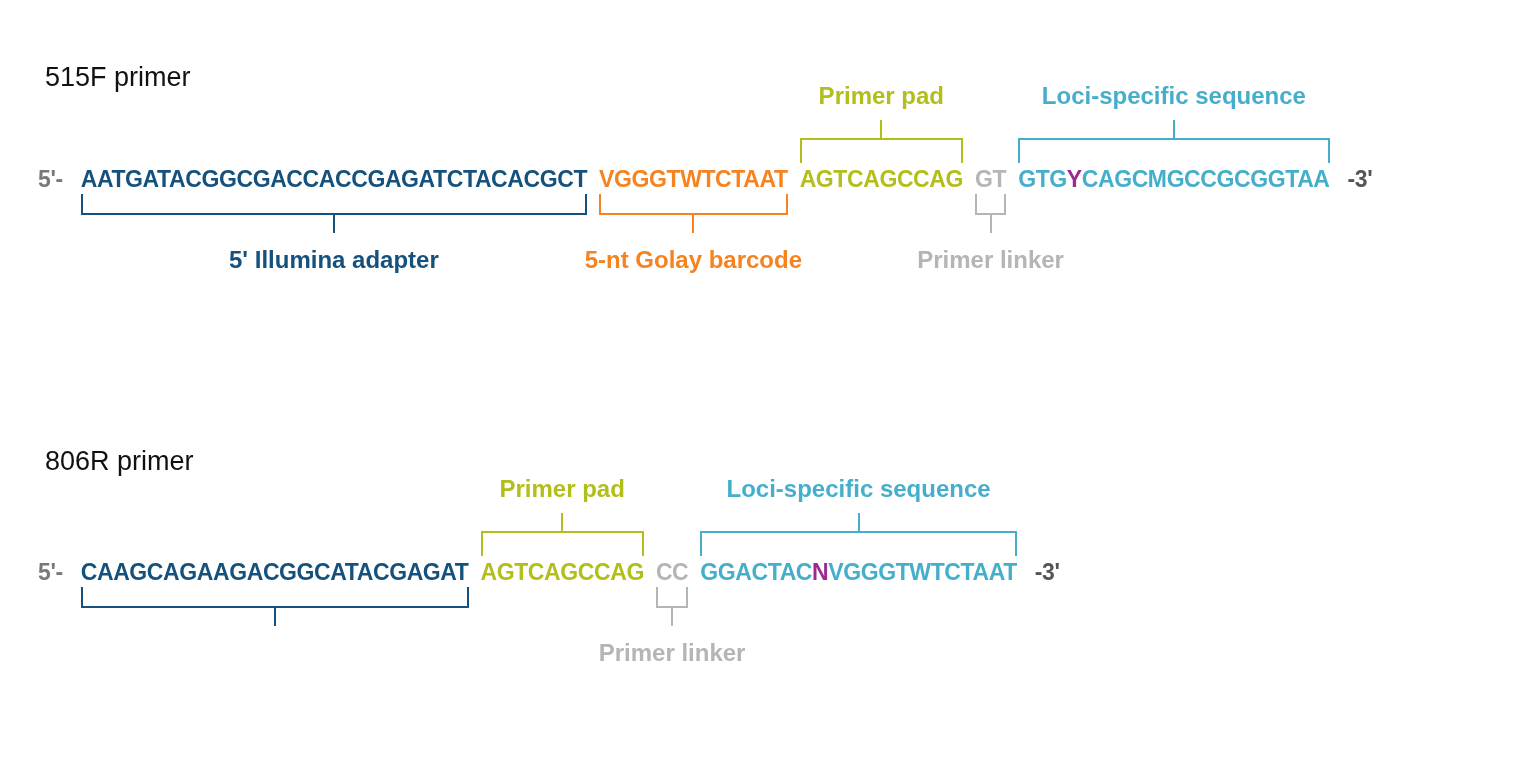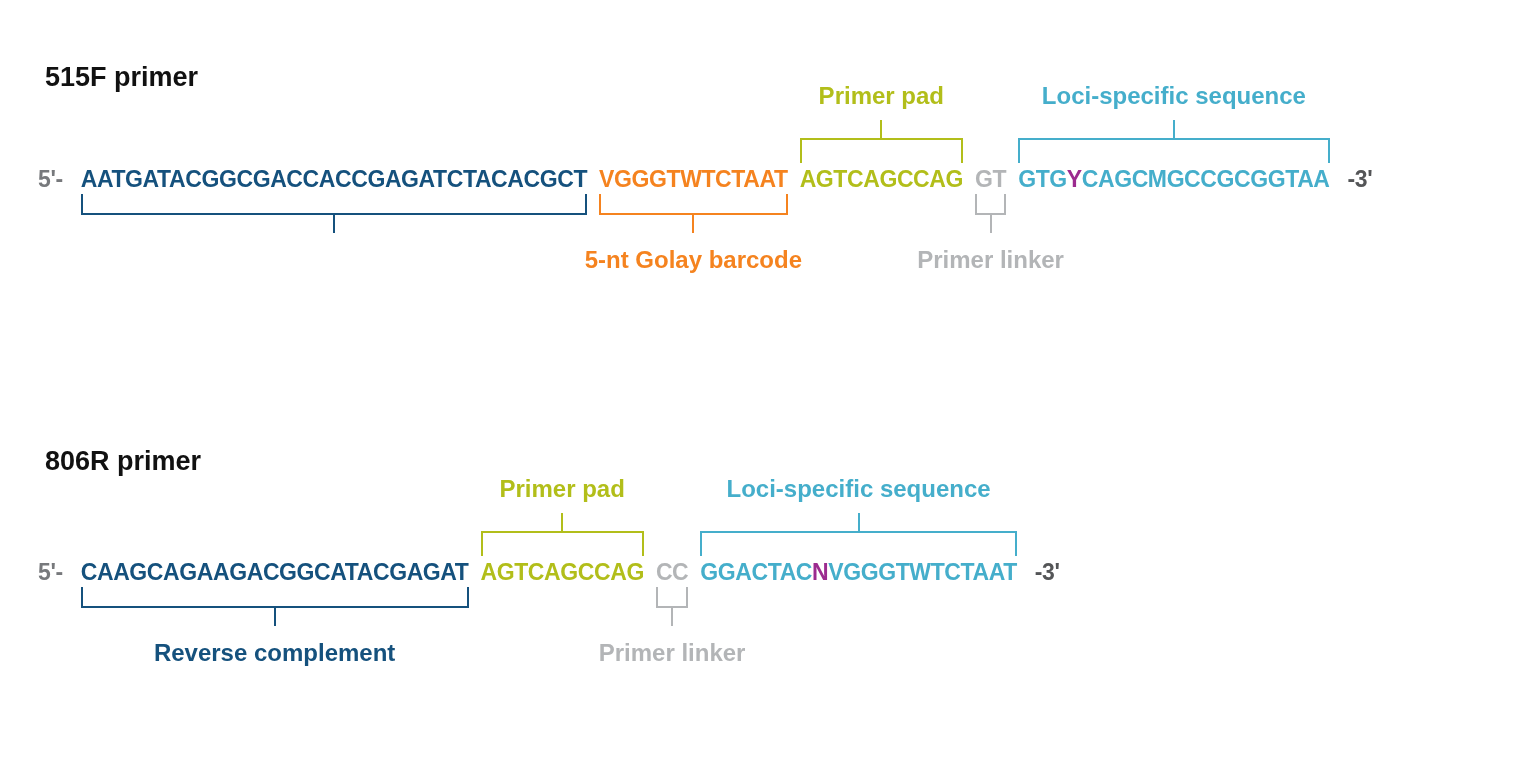"515F primer" .title { font-weight: bold -> normal }
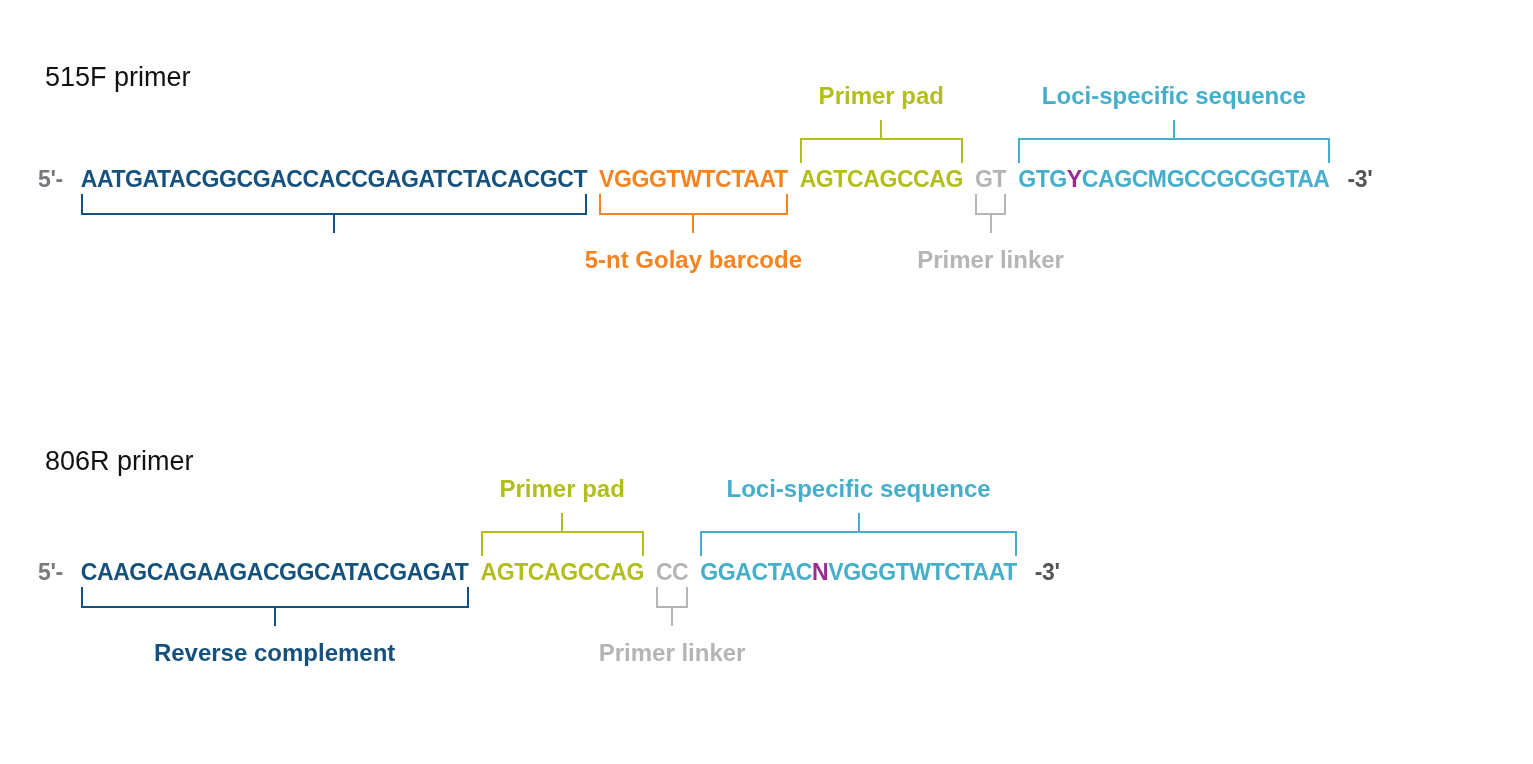"5' Illumina adapter" span.lbl { html: none -> <span>5' Illumina adapter</span> }
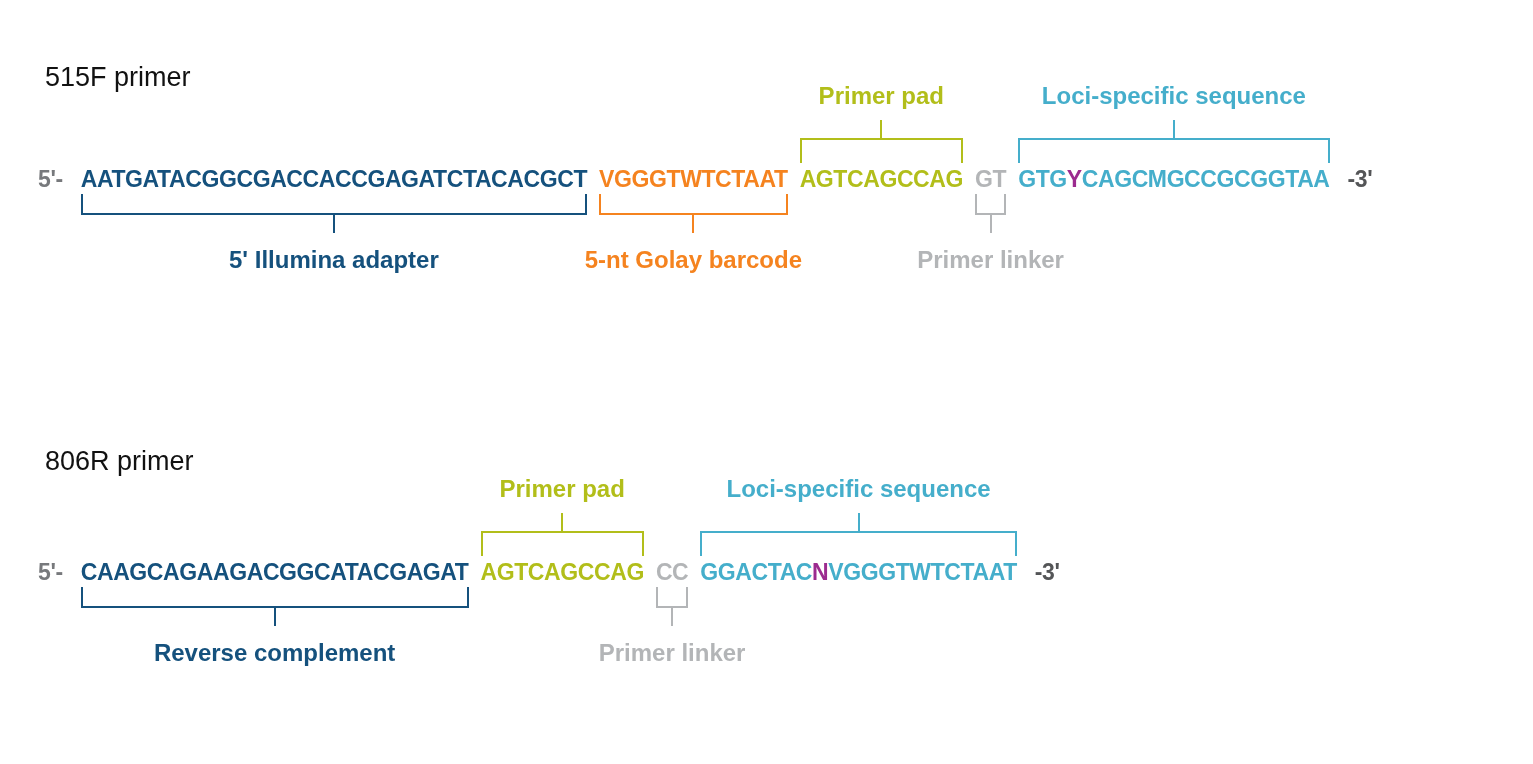"Reverse complement" span.lbl-line { html: <span>Reverse complement</span> -> none }
